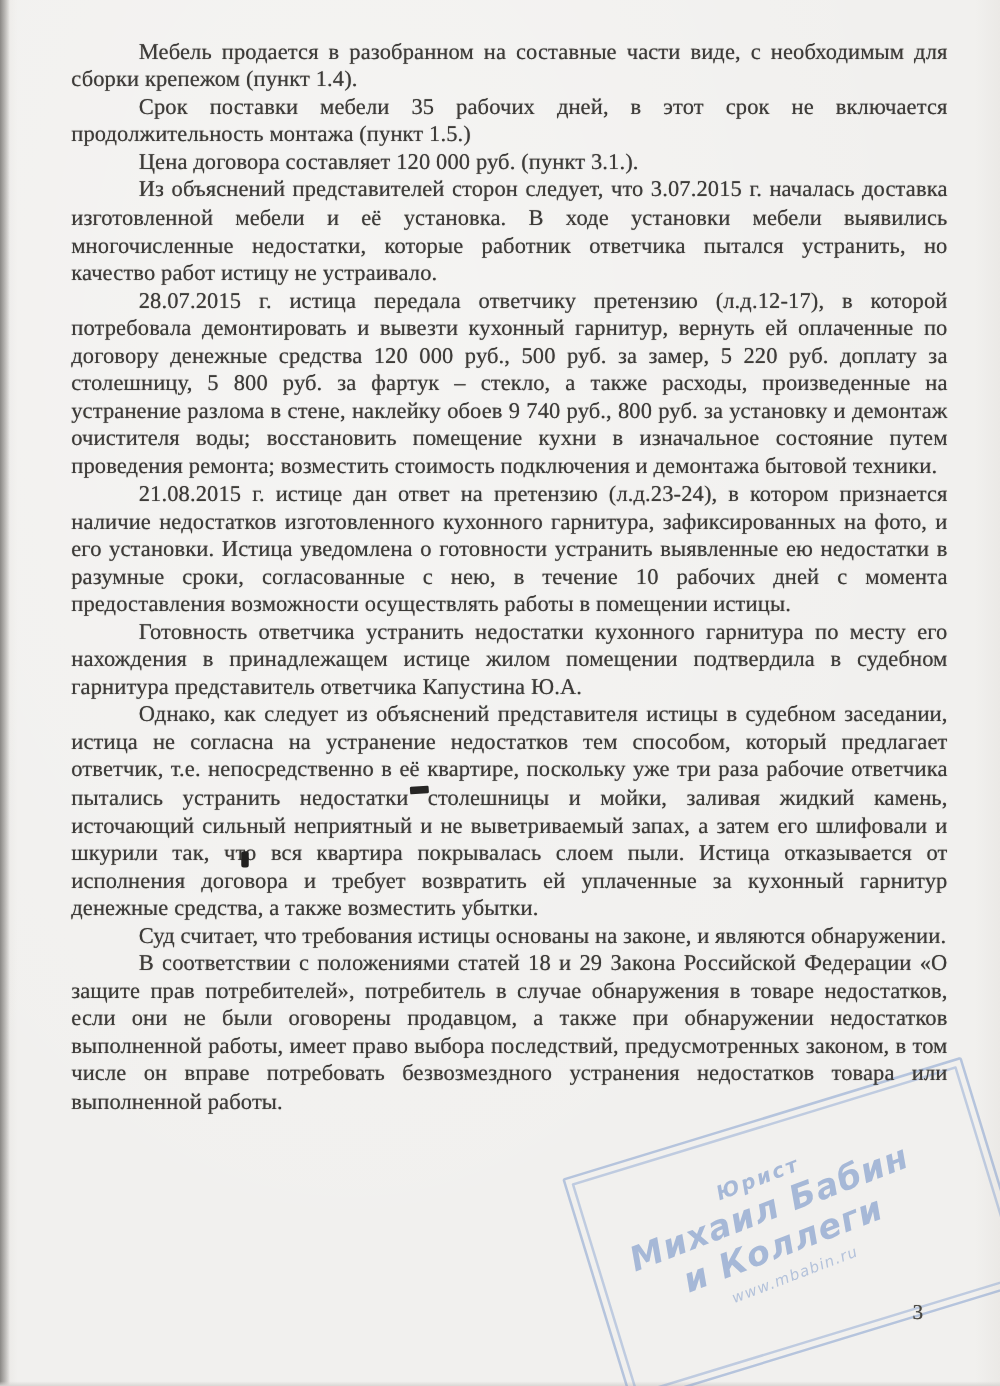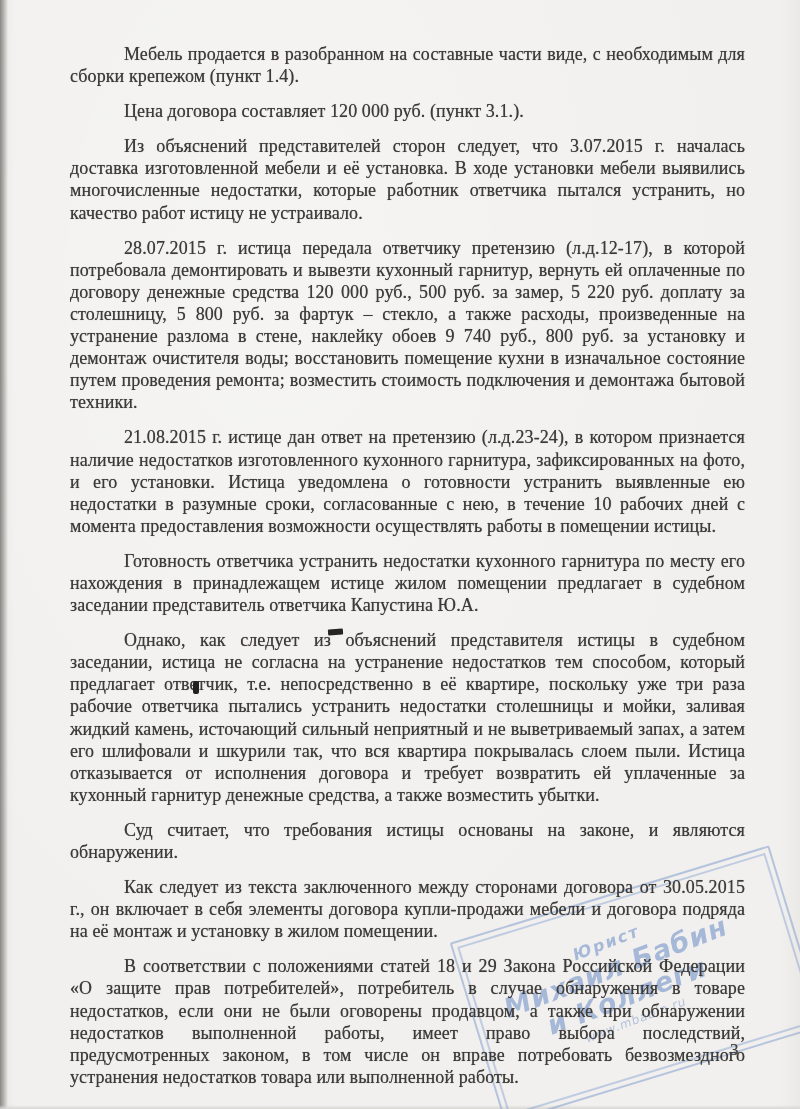"Мебель продается в разобранном на" .text-block p { margin: 13px -> 0 }
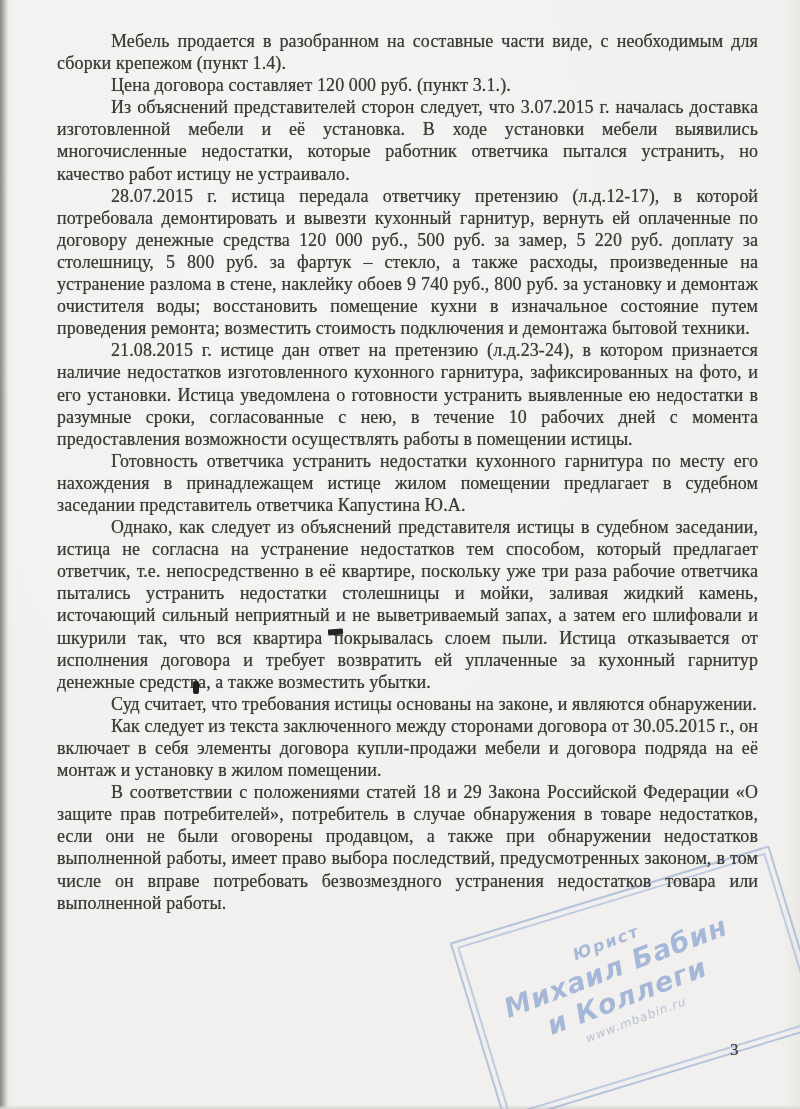"Срок поставки мебели 35 рабочих" p { html: none -> <p>Срок поставки мебели 35 рабочих дней, в этот срок не включается продолжительность монтажа (пункт 1.5.)</p> }
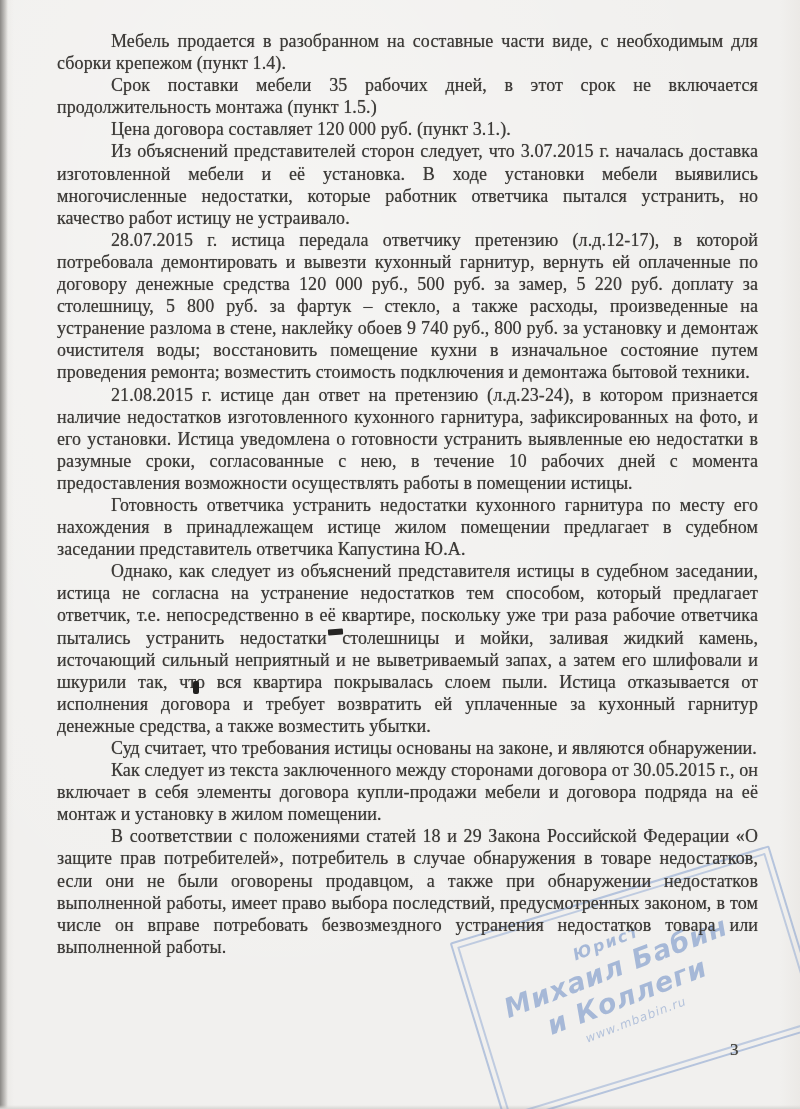"Готовность ответчика устранить" p { text: предлагает в судебном заседании -> подтвердила в судебном гарнитура }
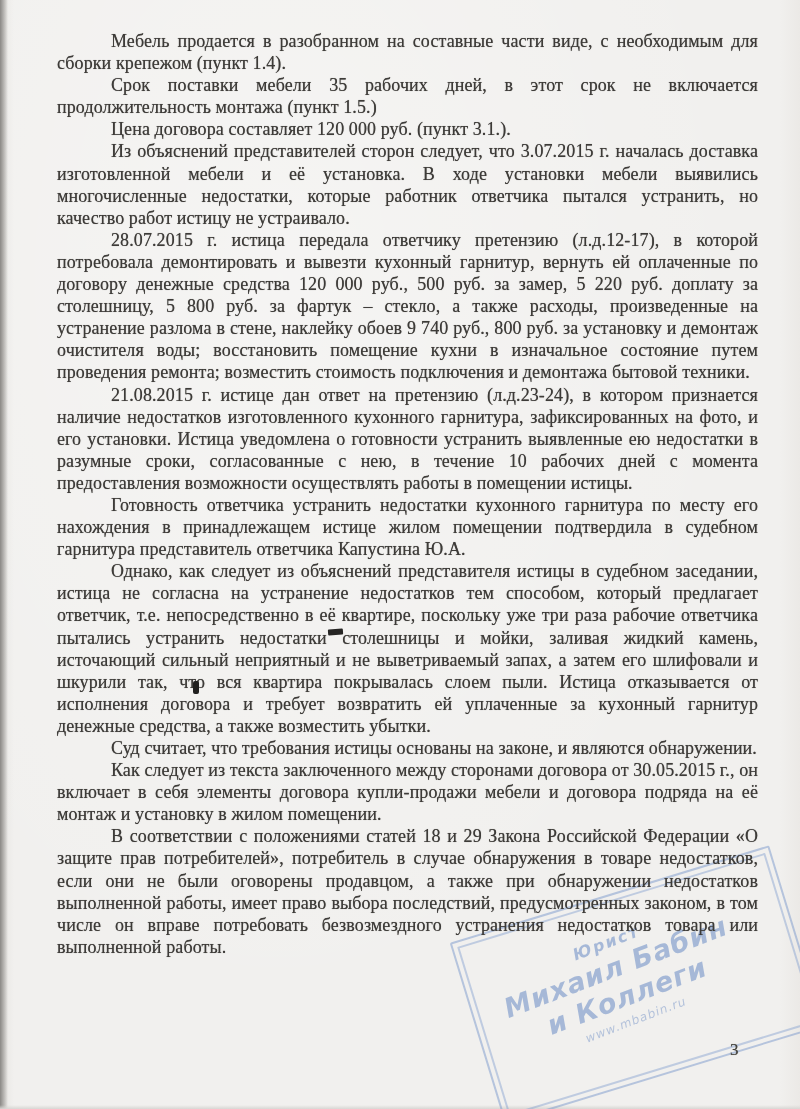"Как следует из текста заключенного" p { html: <p>Как следует из текста заключенного между сторонами договора от 30.05.2015 г., он включает в себя элементы договора купли-продажи мебели и договора подряда на её монтаж и установку в жилом помещении.</p> -> none }
